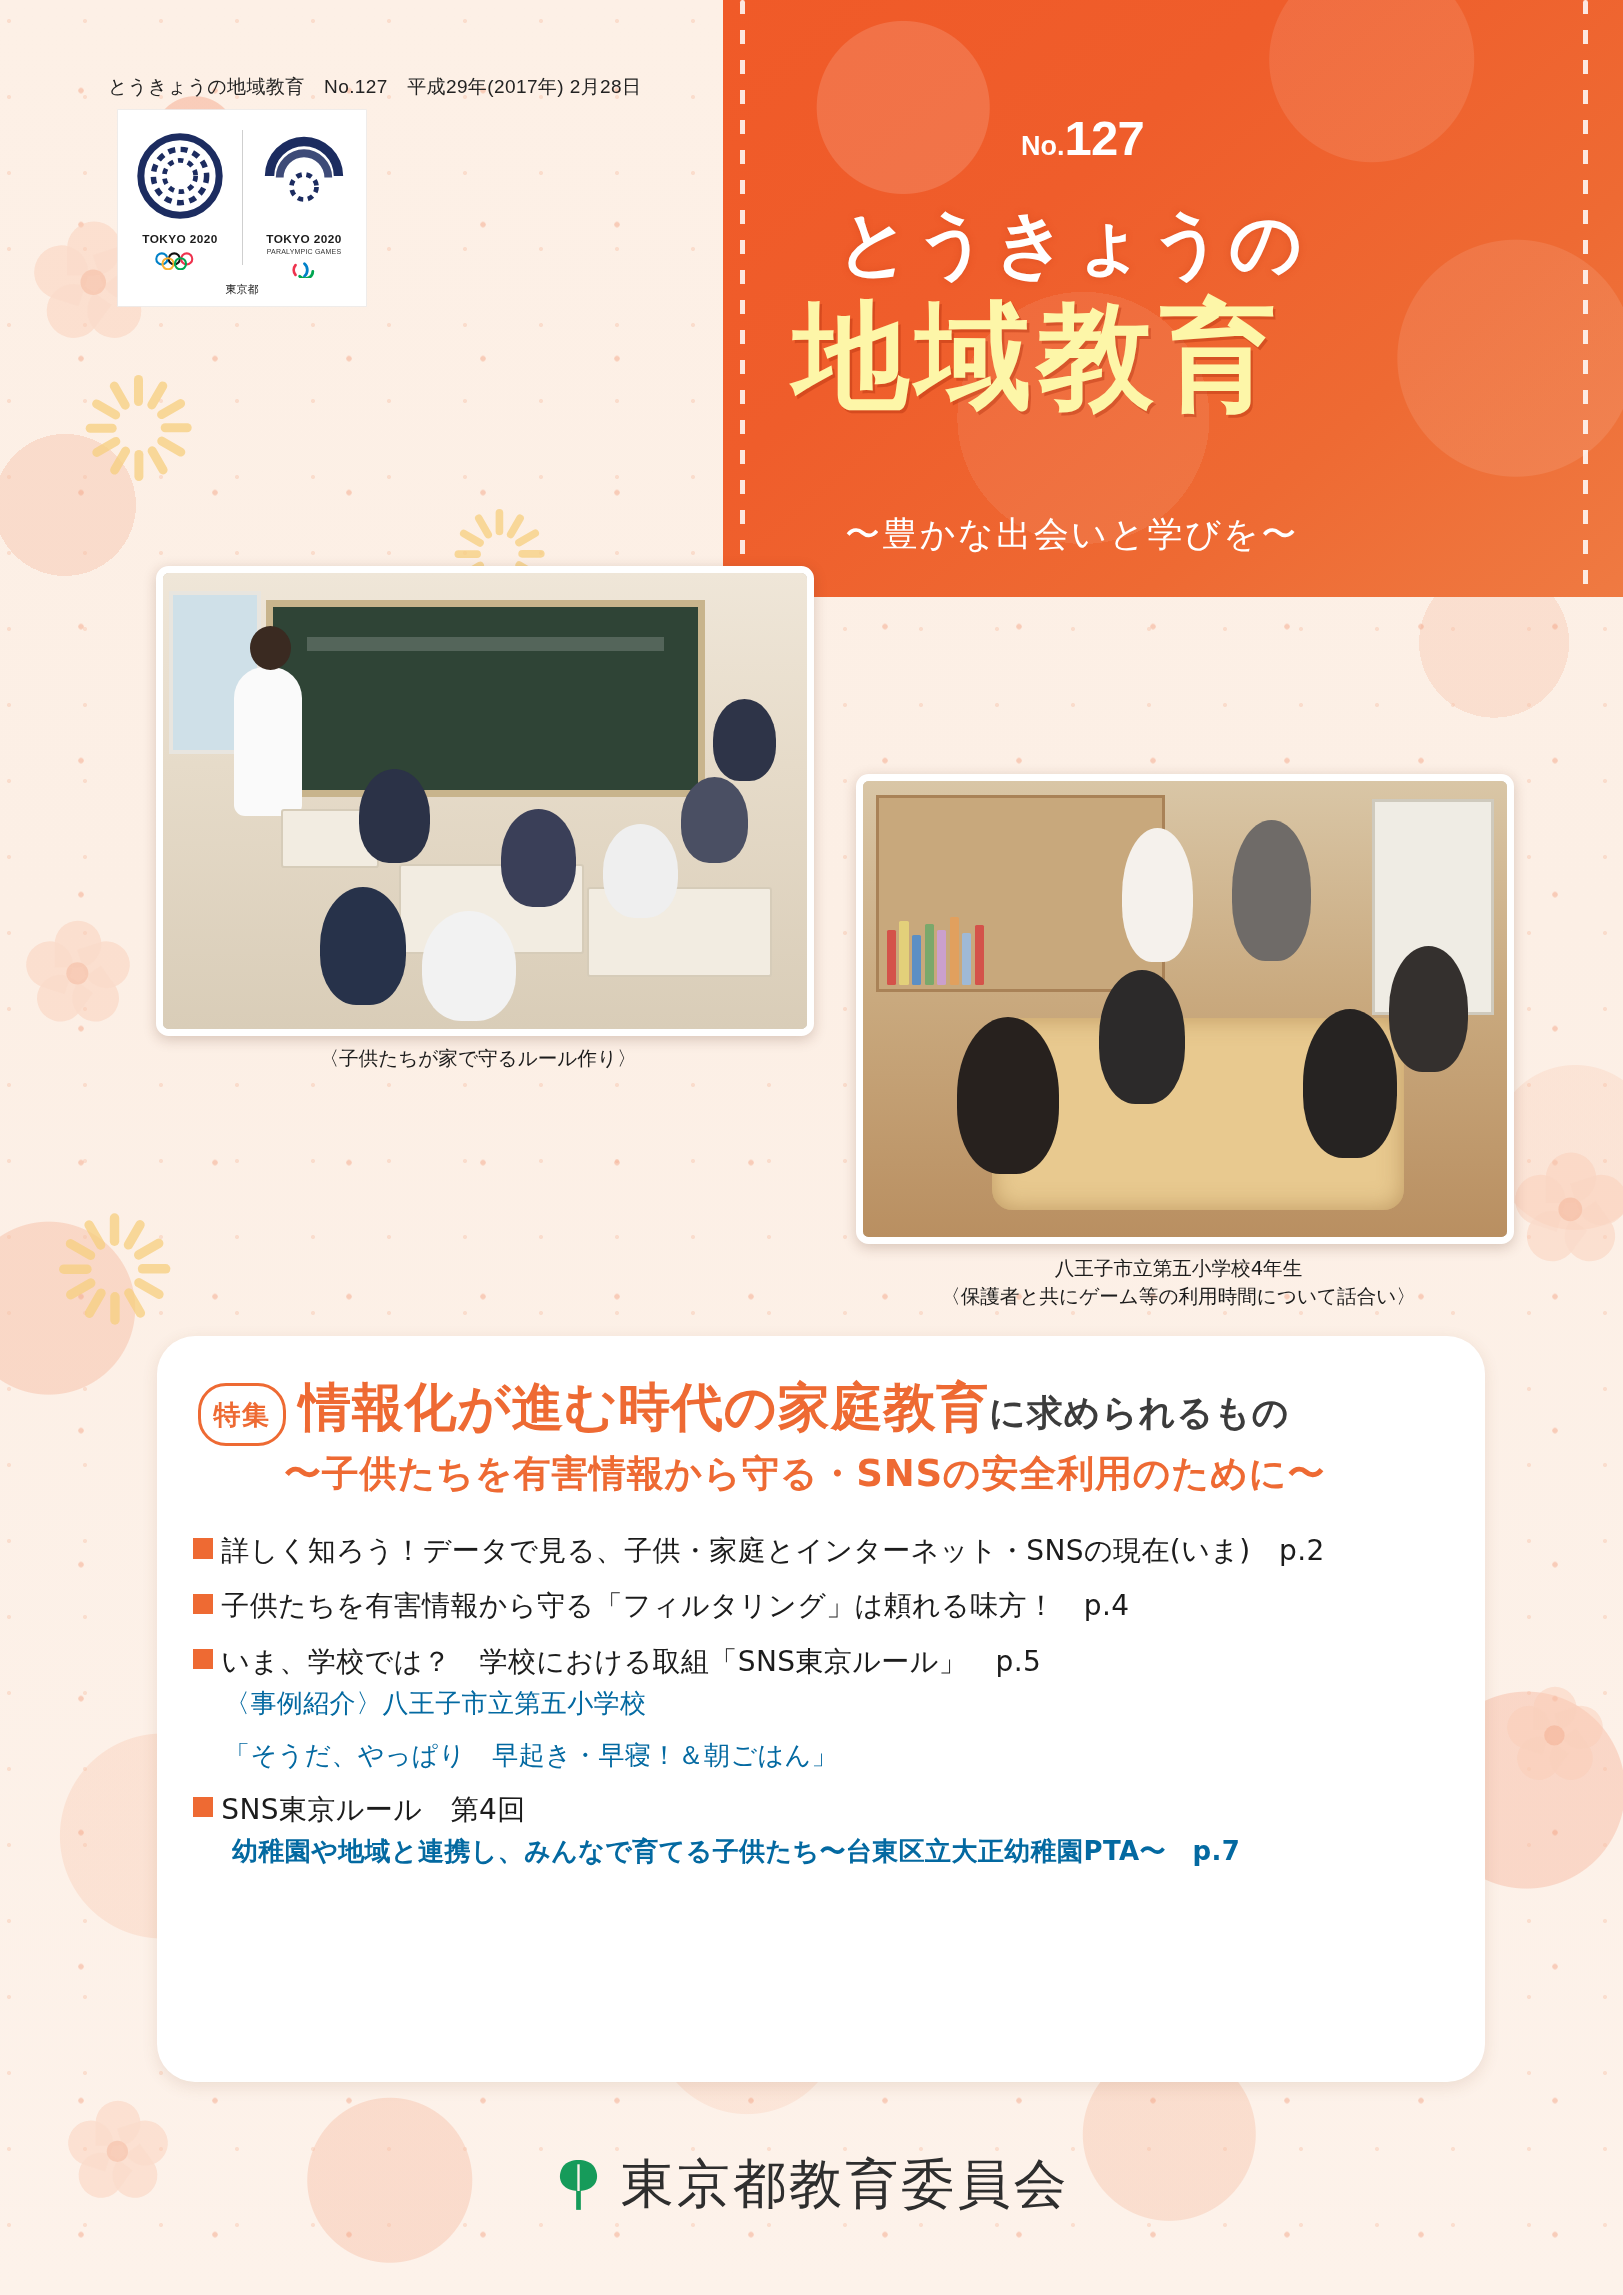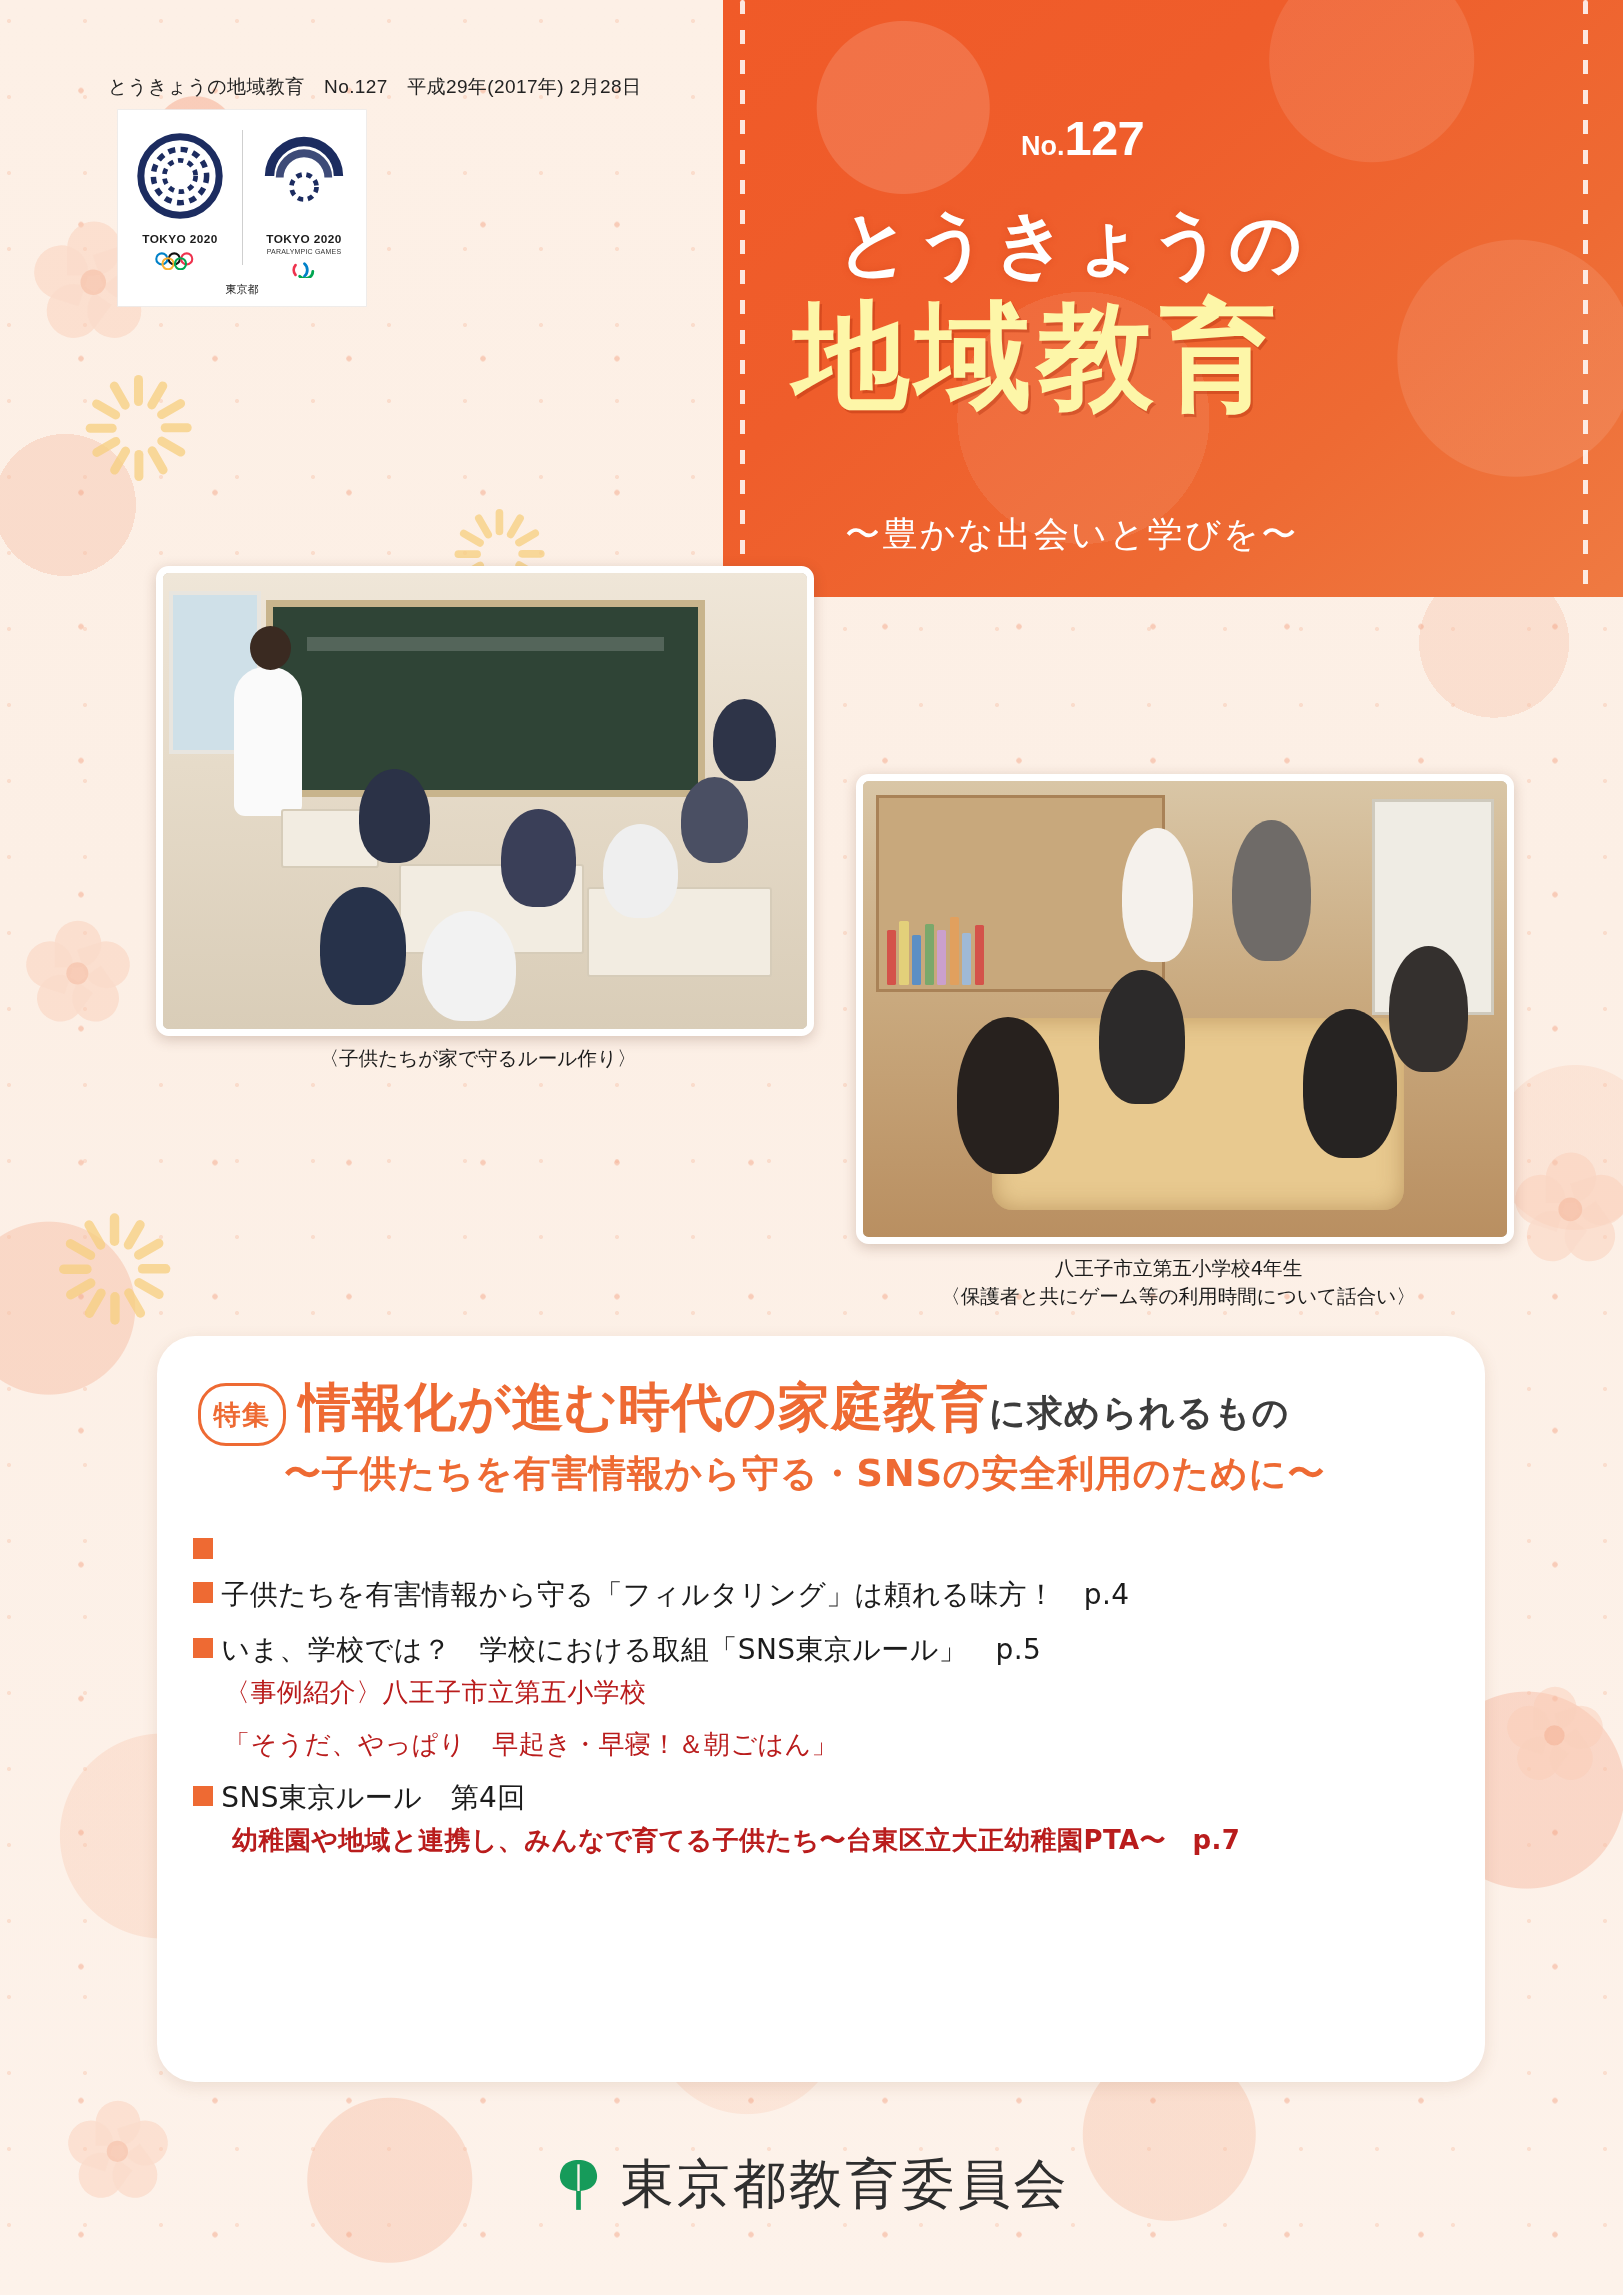"詳しく知ろう！データで見る、子供・家庭とインターネット・SNSの現在(いま)" span { html: none -> <span>詳しく知ろう！データで見る、子供・家庭とインターネット・SNSの現在(いま) p.2</span> }
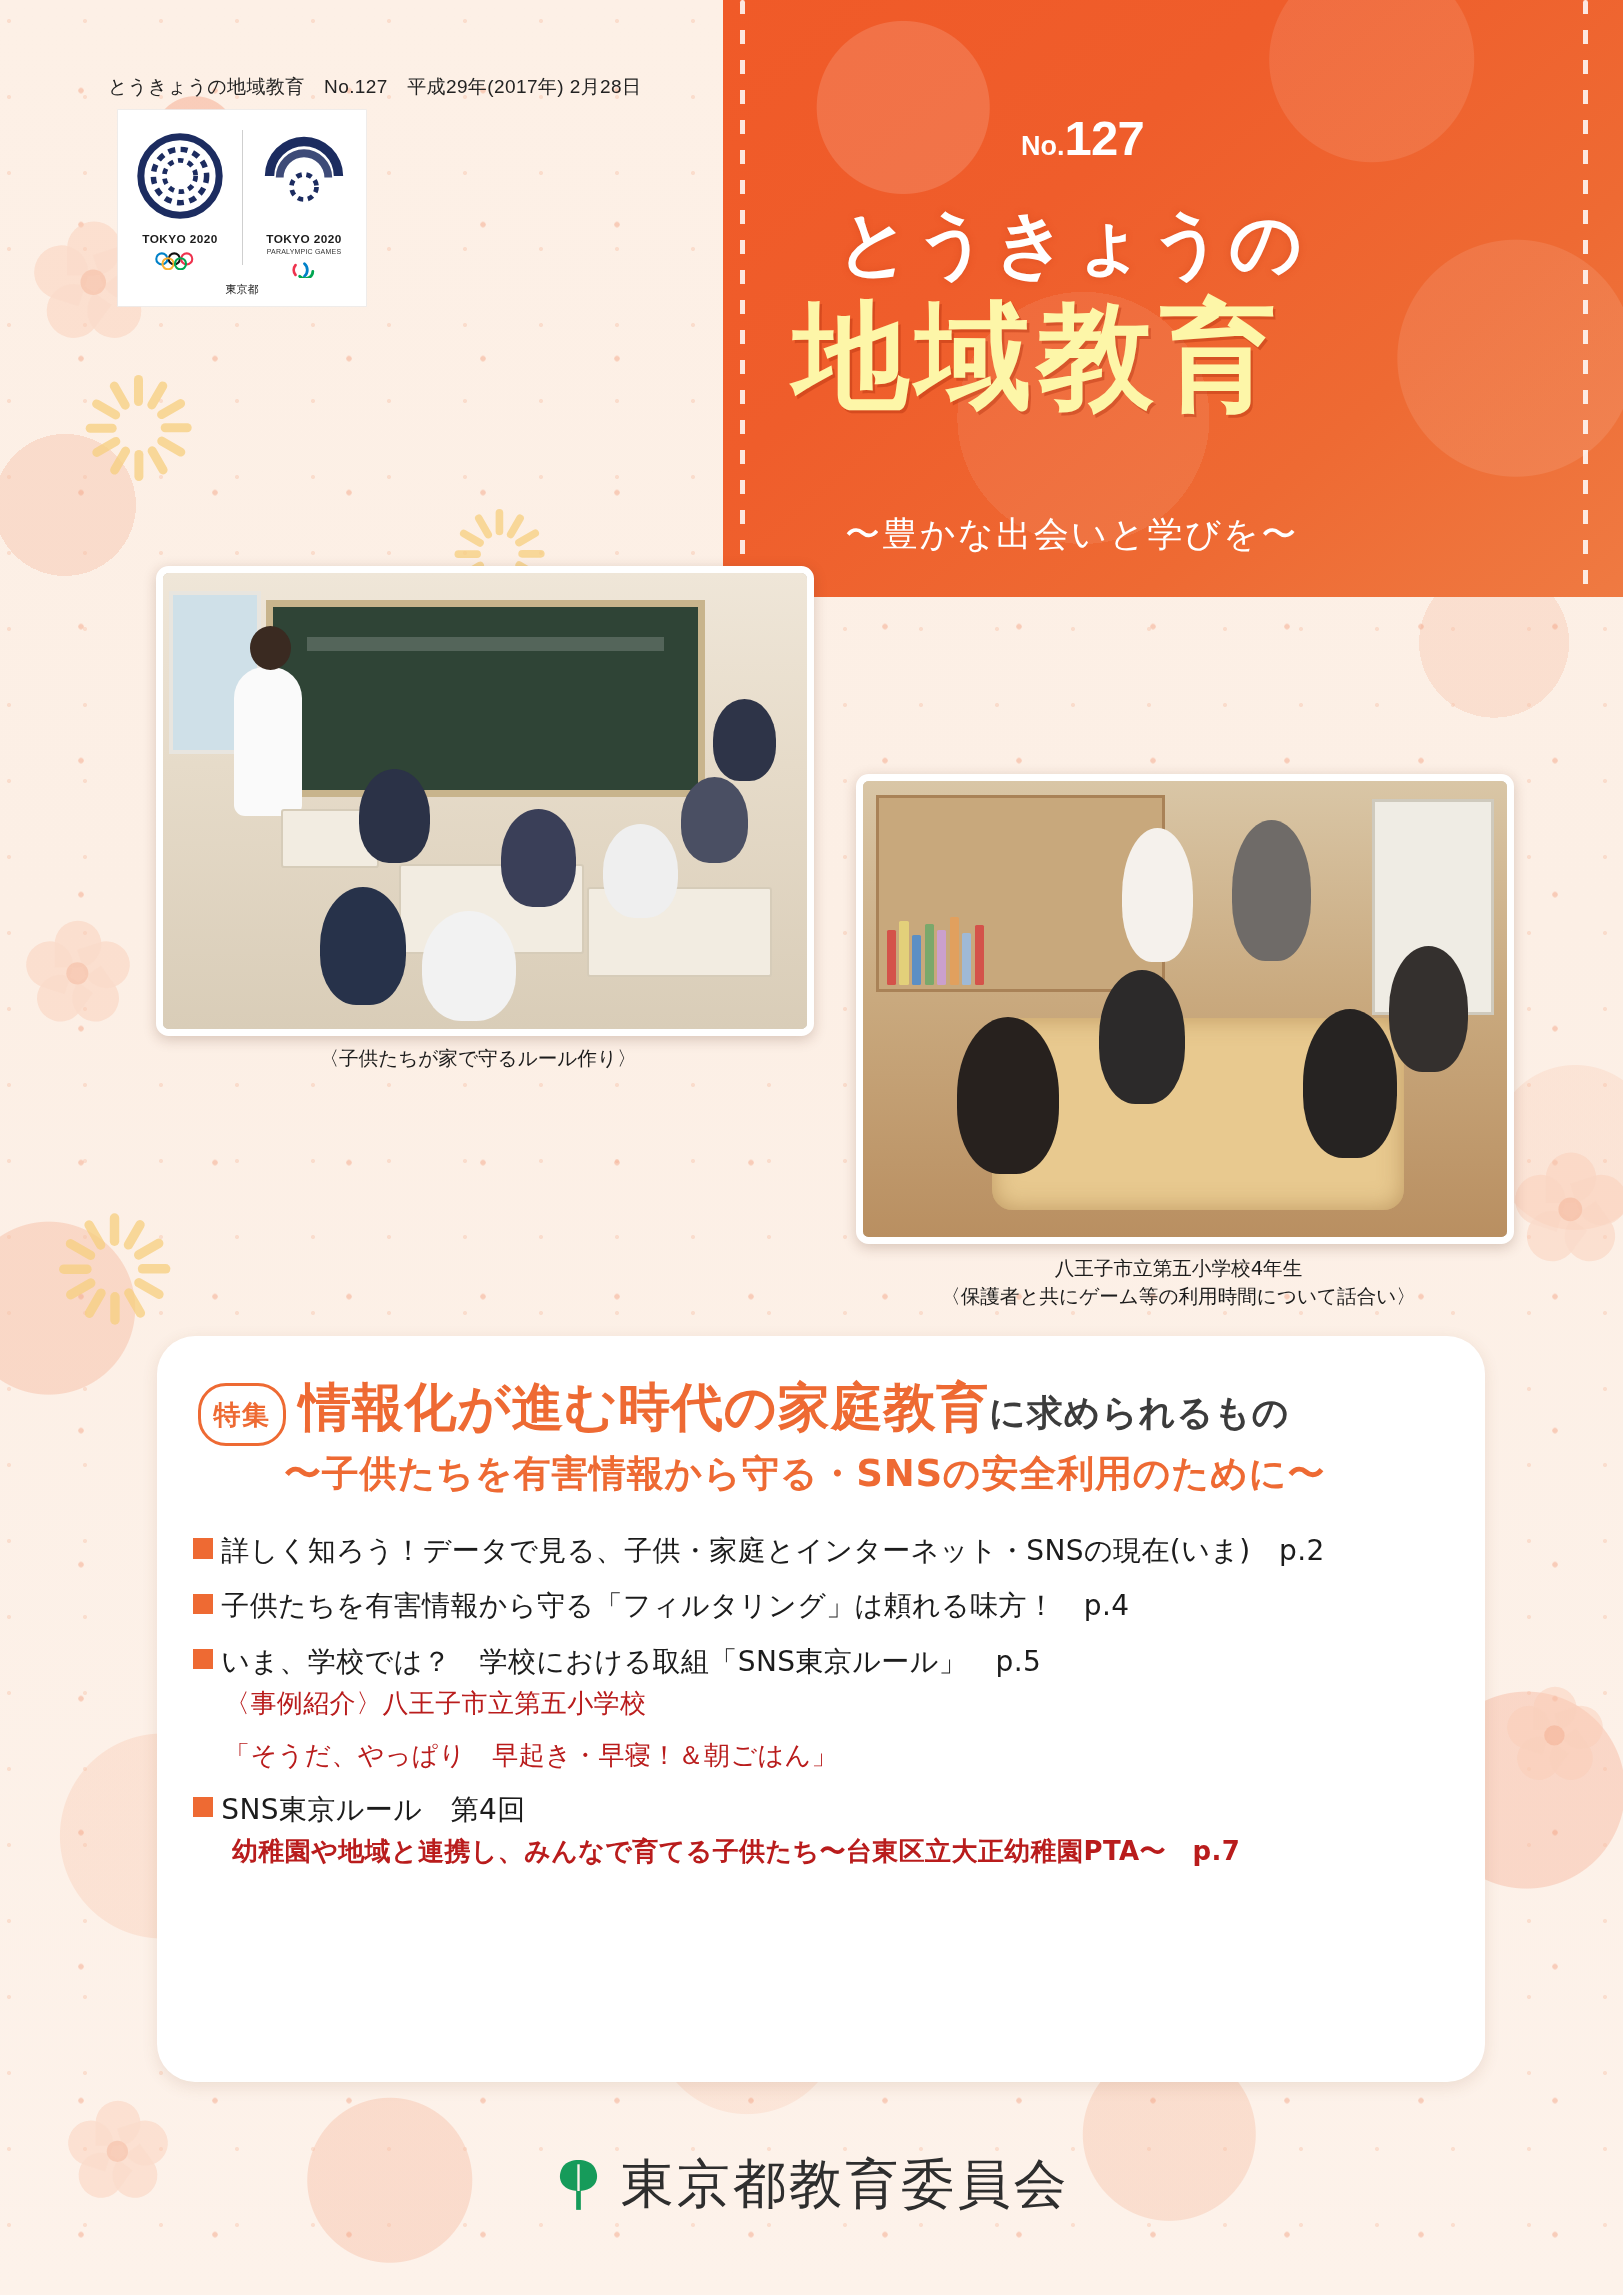"〈事例紹介〉八王子市立第五小学校" .toc-sub { color: #b91c1c -> #0369a1 }
